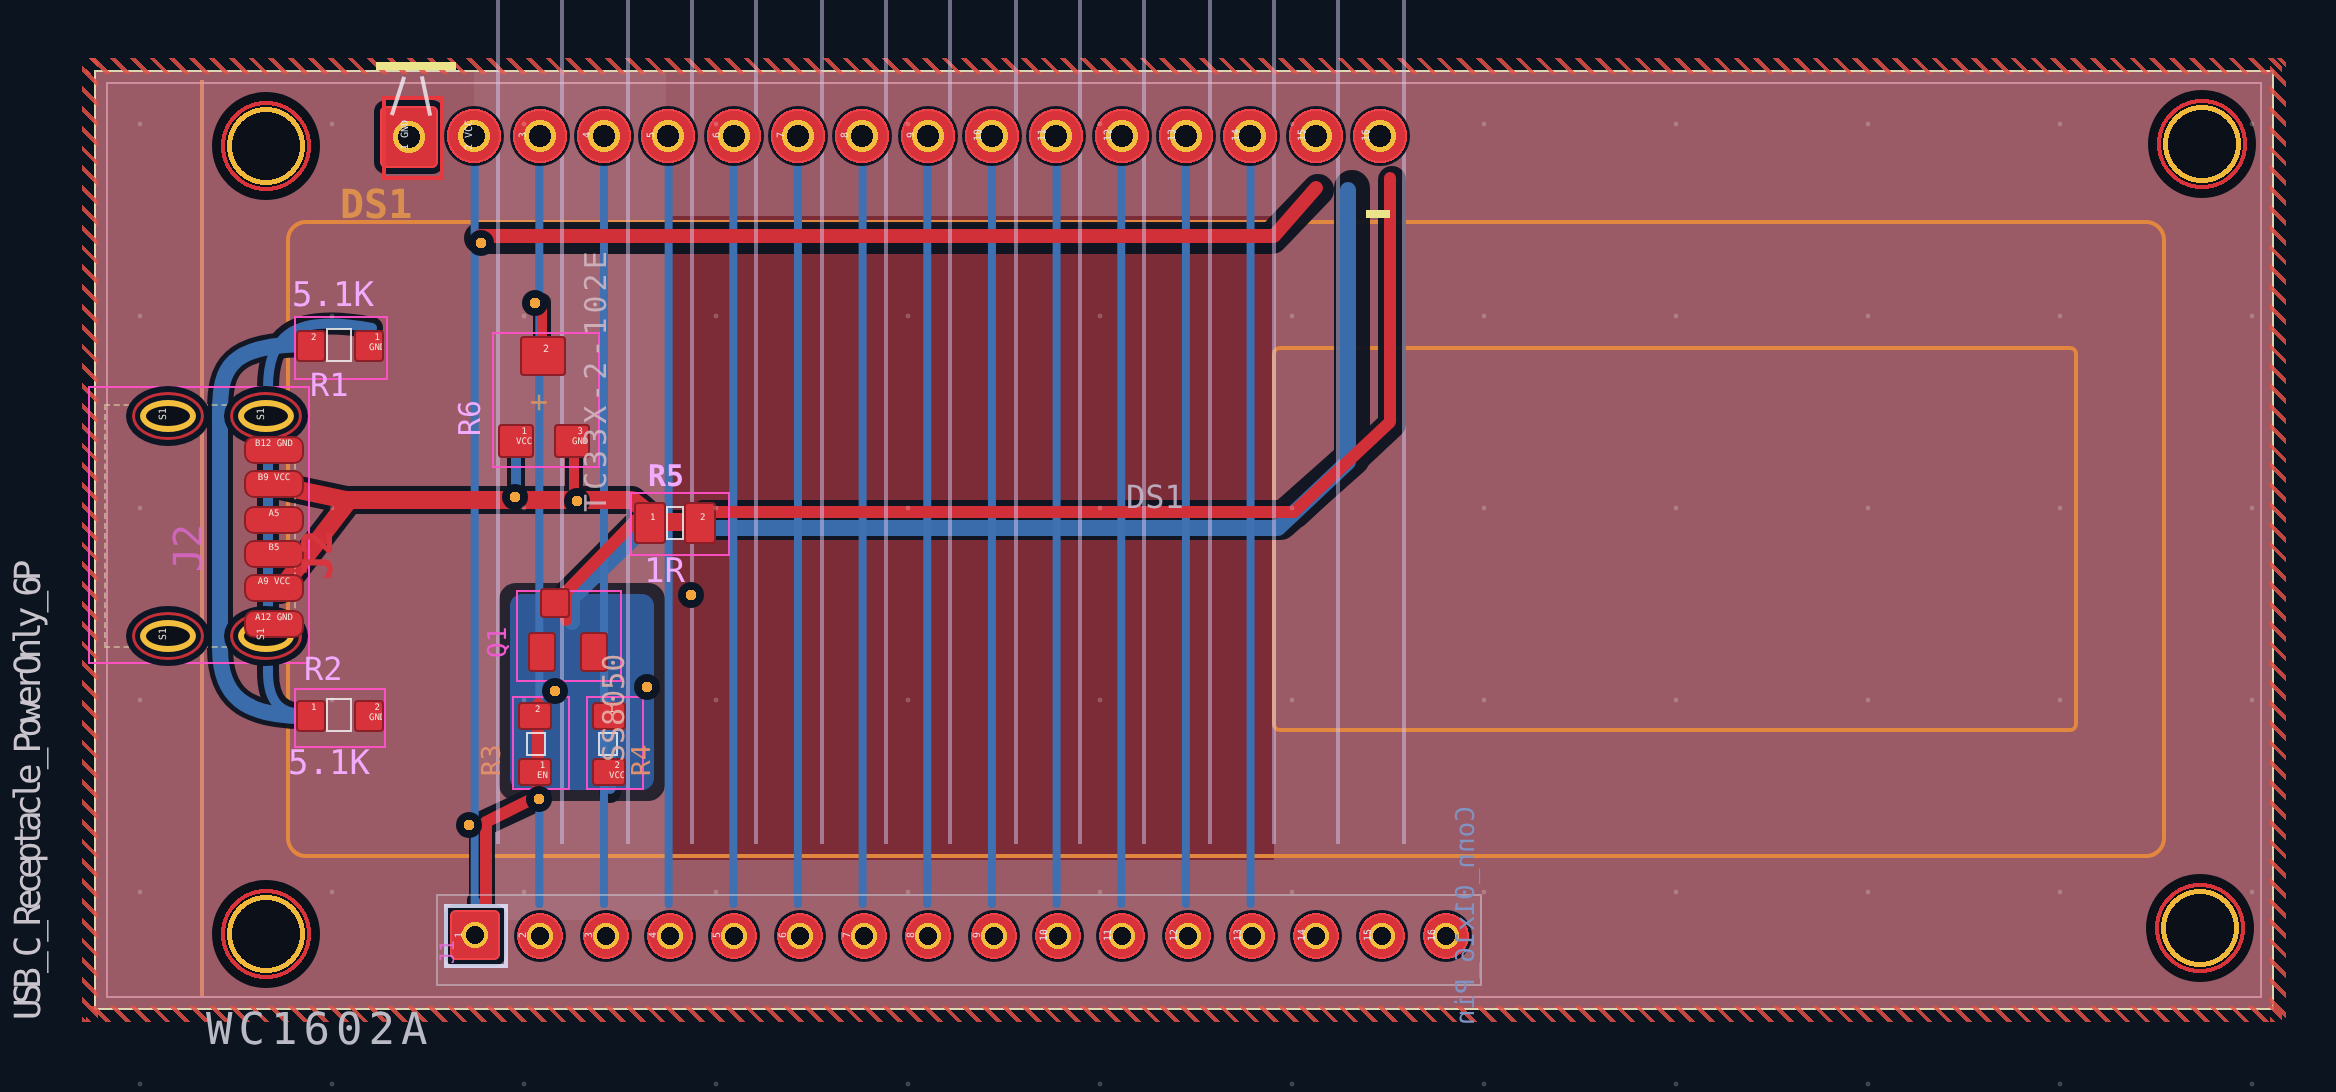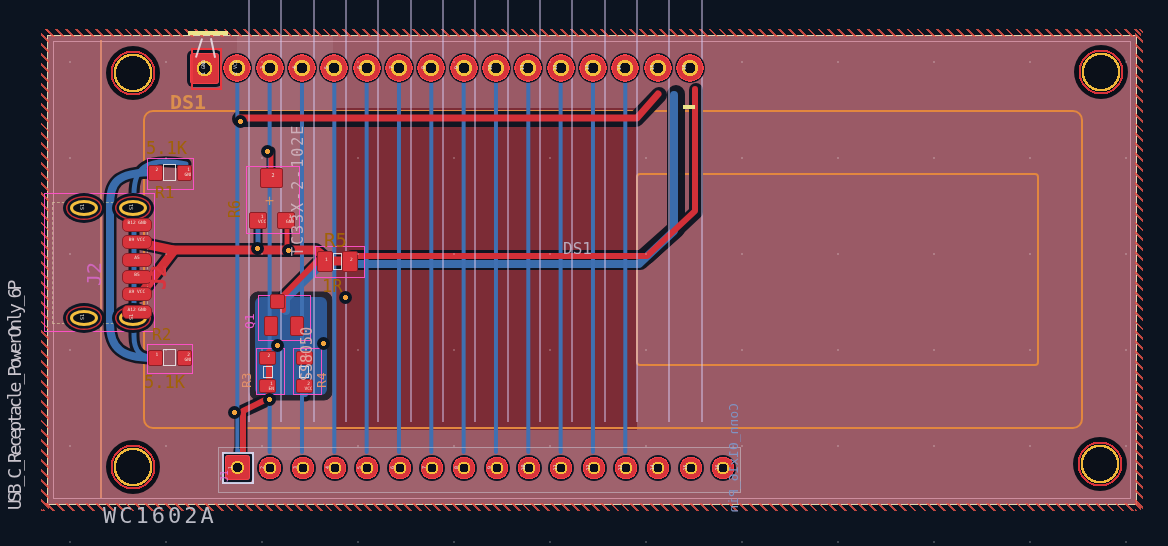"5.1K" .silk-o { color: #a16207 -> #f0abfc }
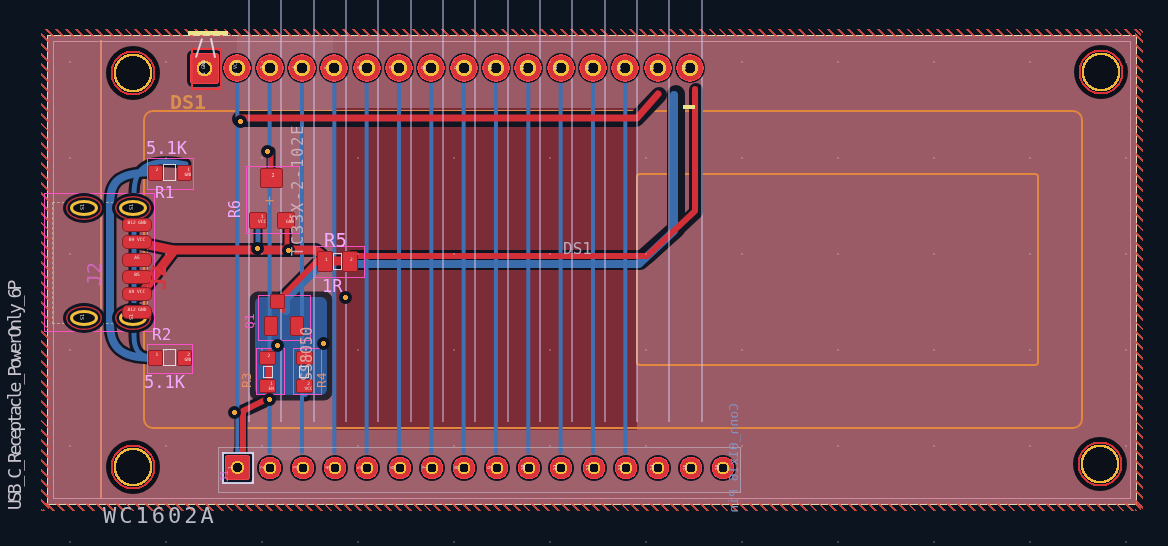"R5" div.t { font-size: 19px -> 15px; font-weight: none -> bold }
